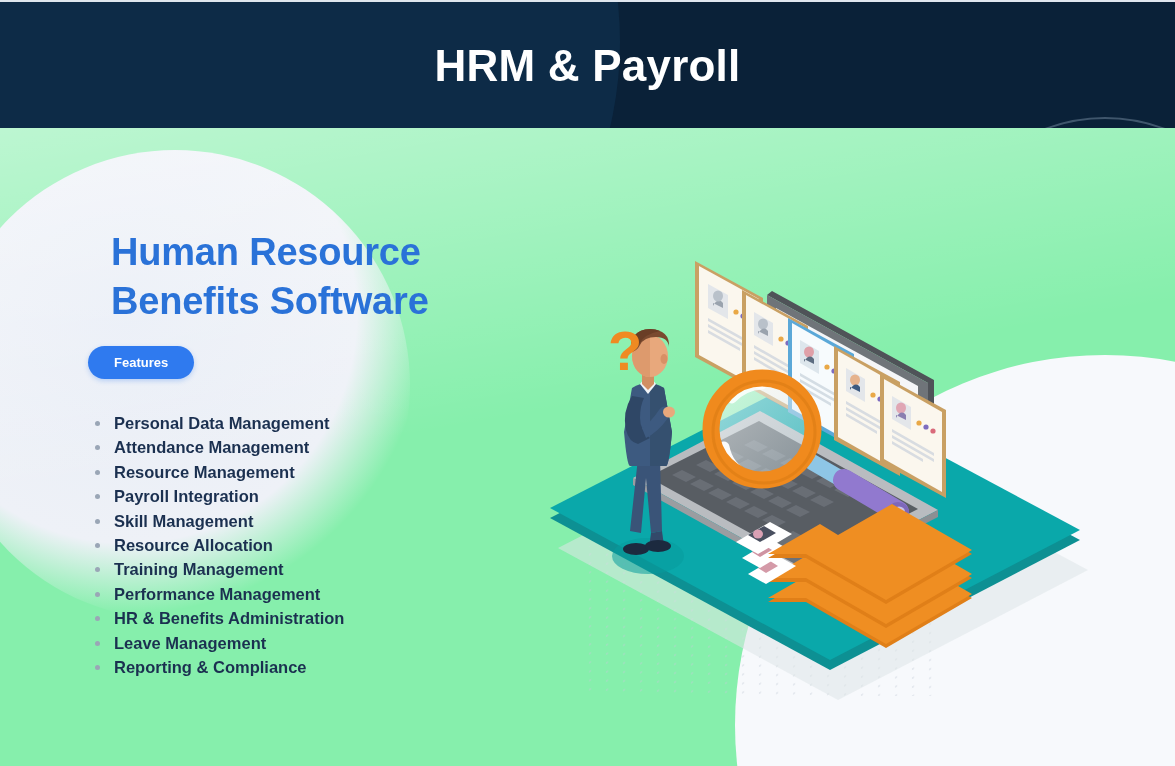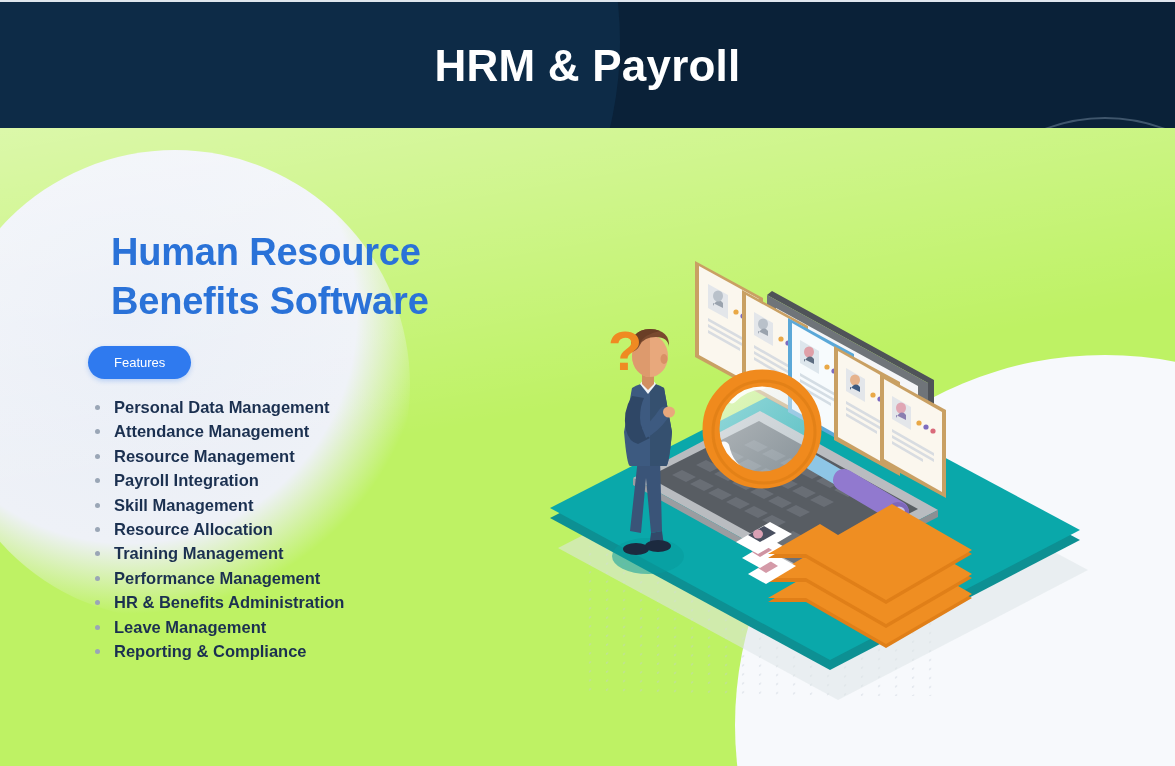"HRM & Payroll" #page { background: #bef264 -> #86efac }
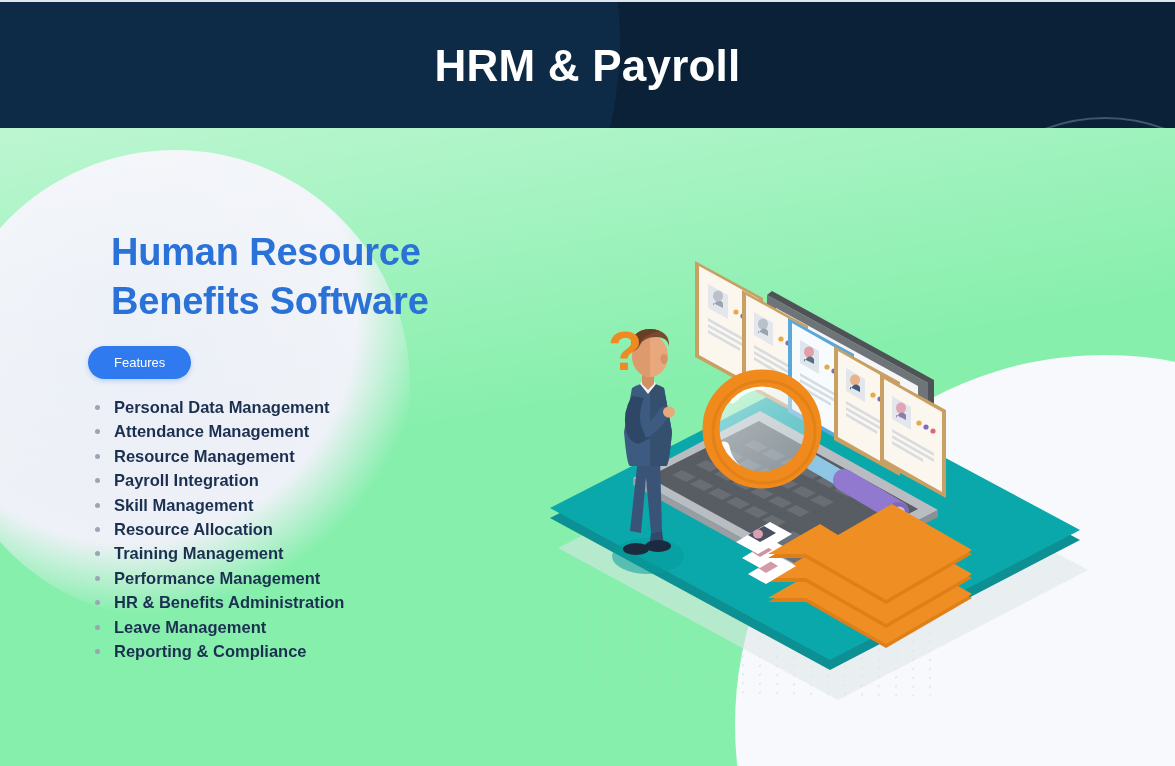"Features" #features-badge { font-weight: normal -> bold }
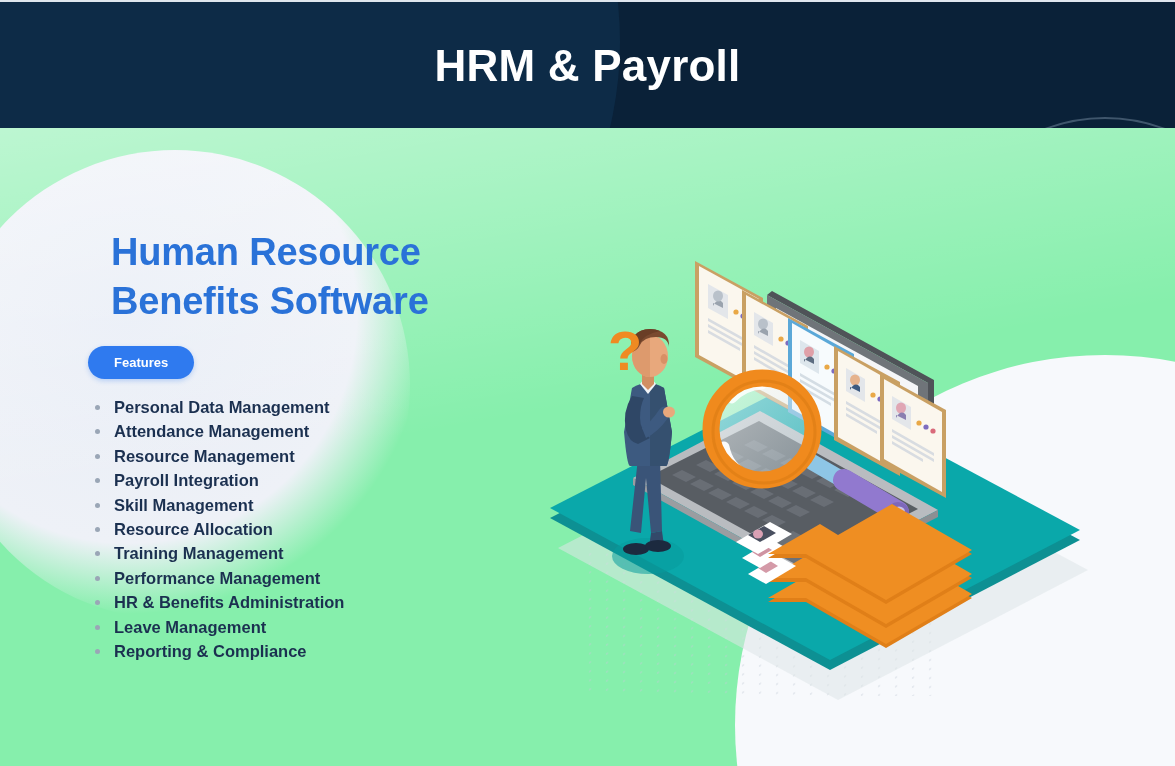"Personal Data Management" #feature-list { margin-top: 16px -> 32px }
